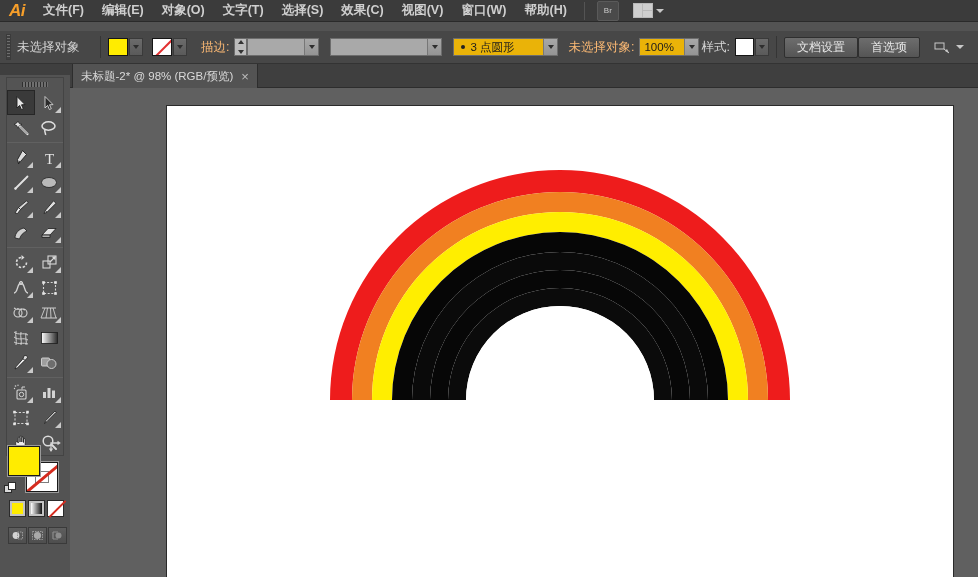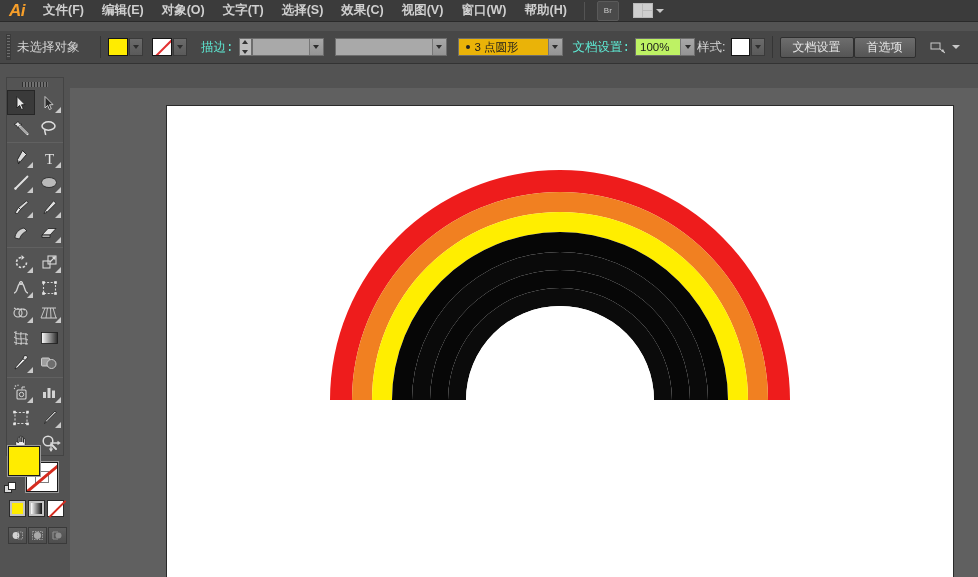"描边:" .ctl-label-orange { color: #5eead4 -> #fdba74; font-family: Liberation Mono, monospace -> none }
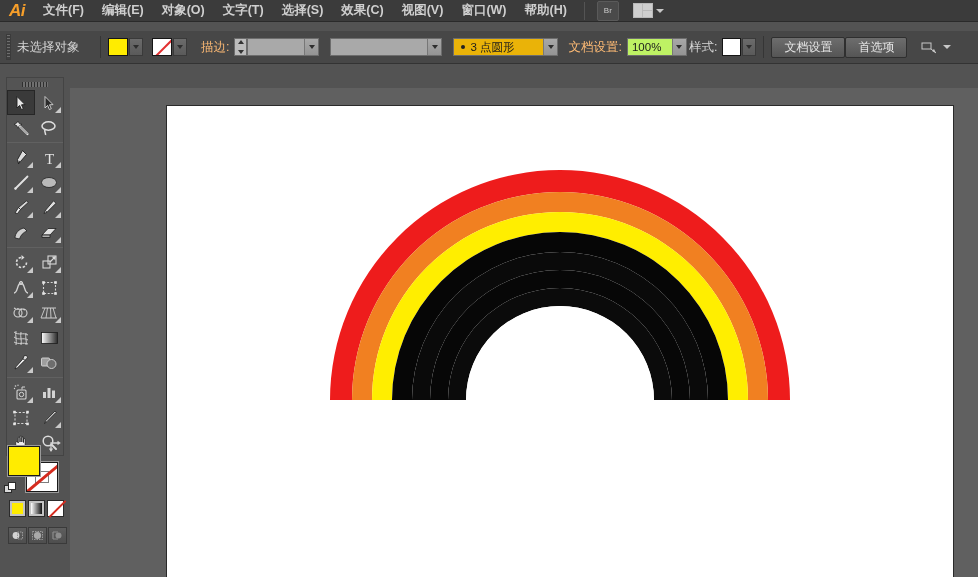"文档设置:" div.ctl-label-orange { text: 文档设置 -> 未选择对象 }
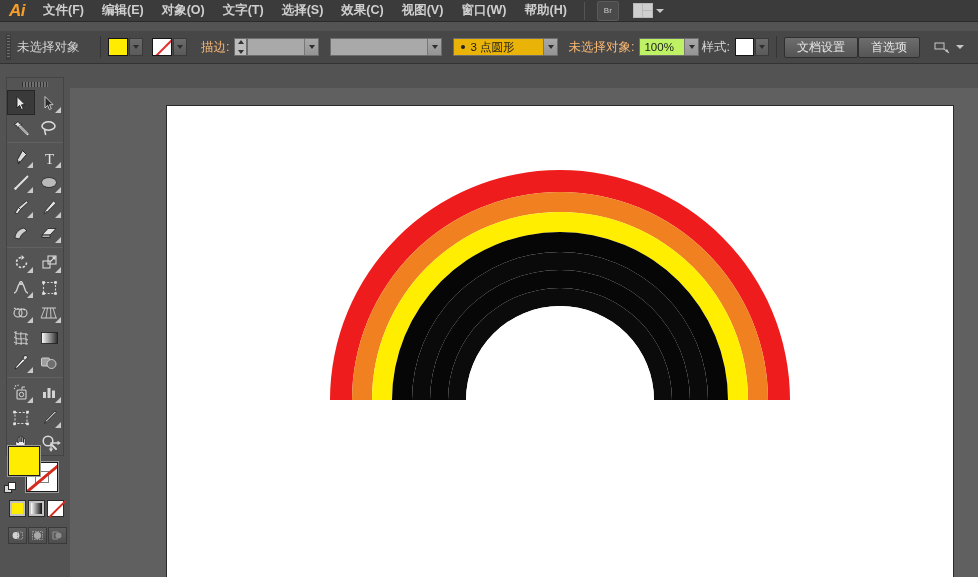"100%" .combo { background: #bef264 -> #eab308 }
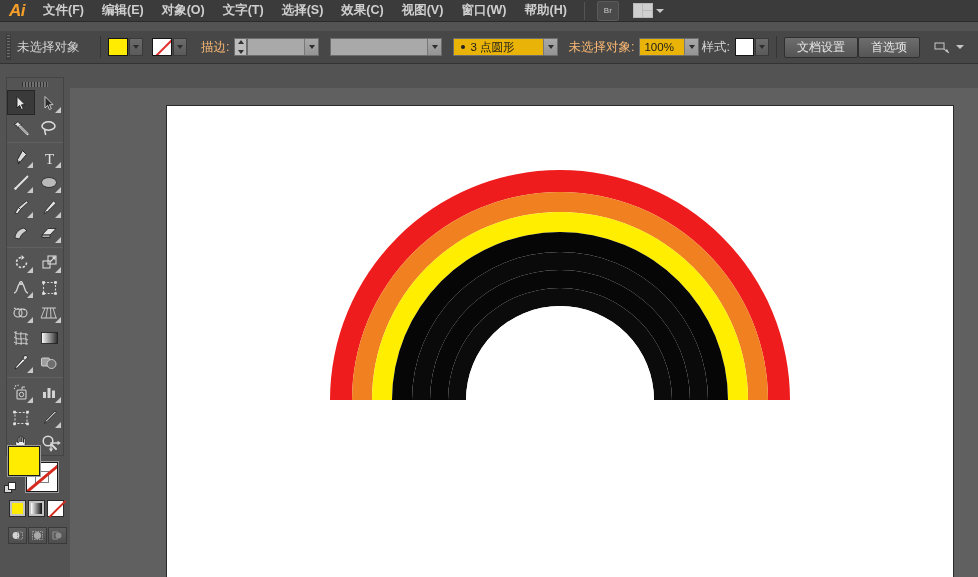"未标题-2* @ 98% (RGB/预览)" div.tabbar { html: none -> <div> <div> <span>未标题-2* @ 98% (RGB/预览)</span> <span>×</span> </div> </div> }
